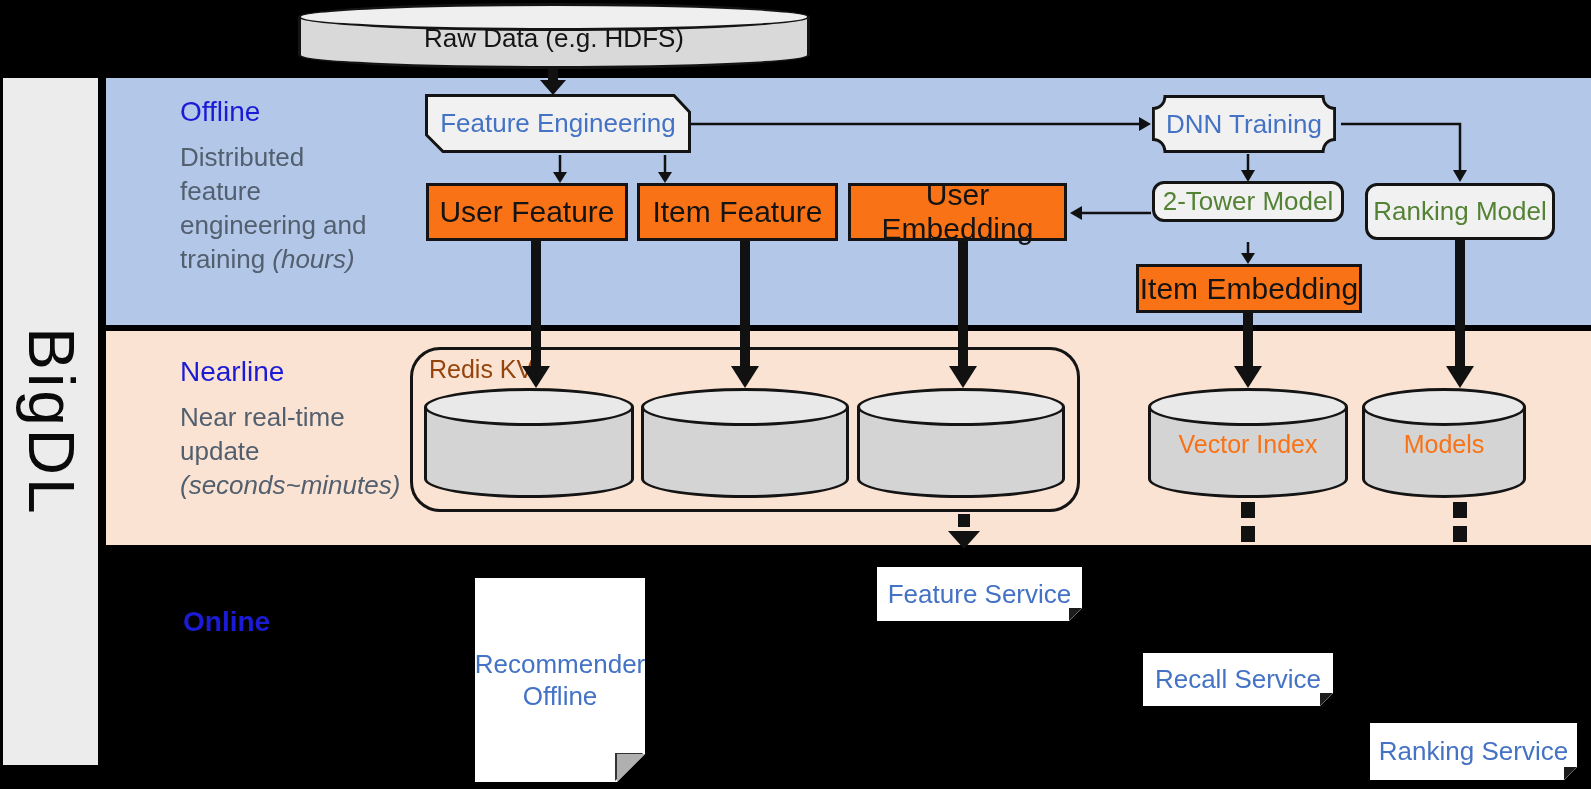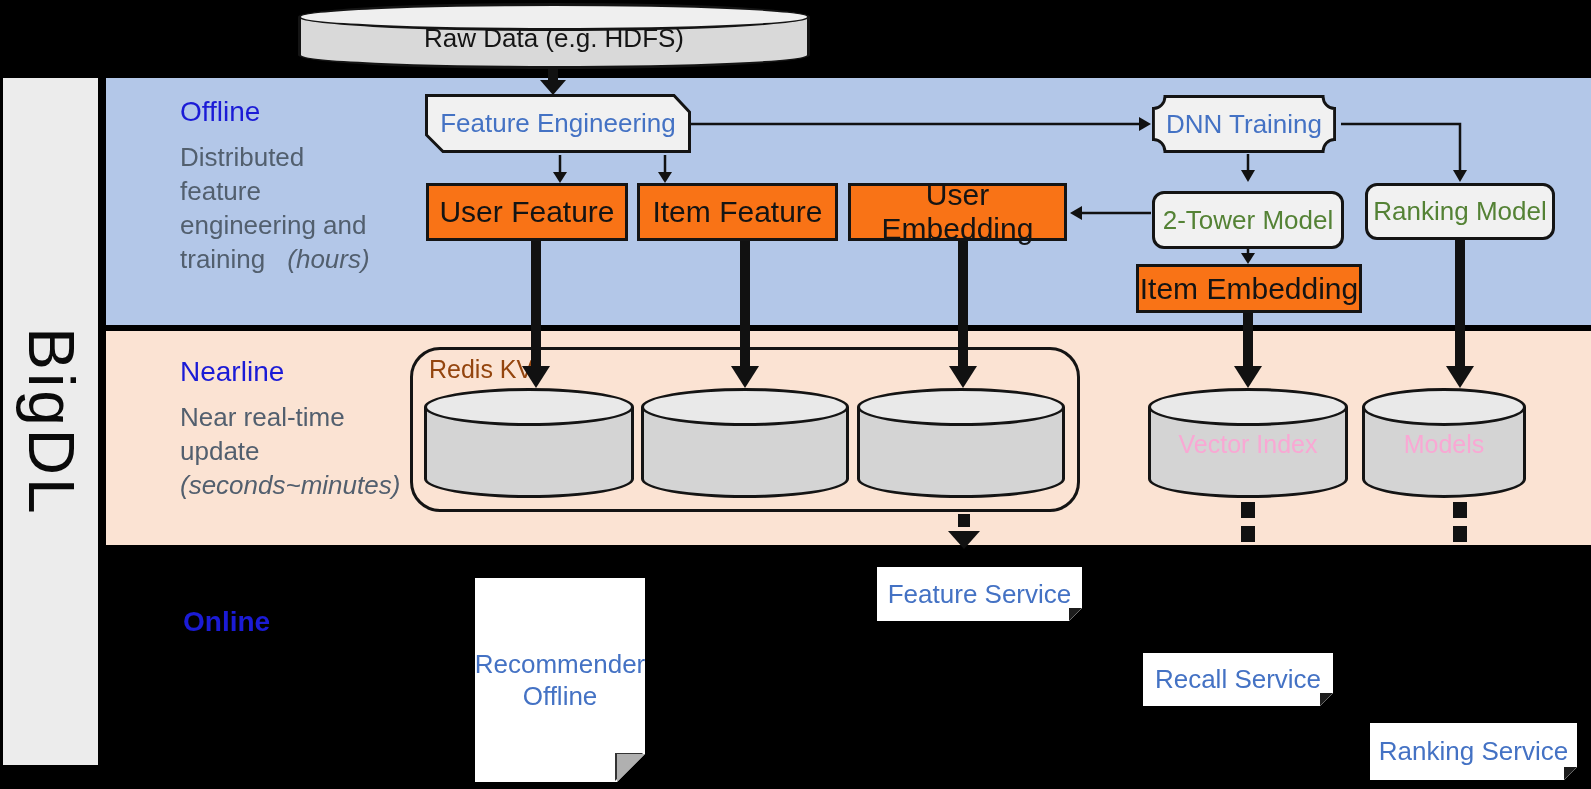"2-Tower Model" div.node { height: 58px -> 41px; top: 191px -> 181px }
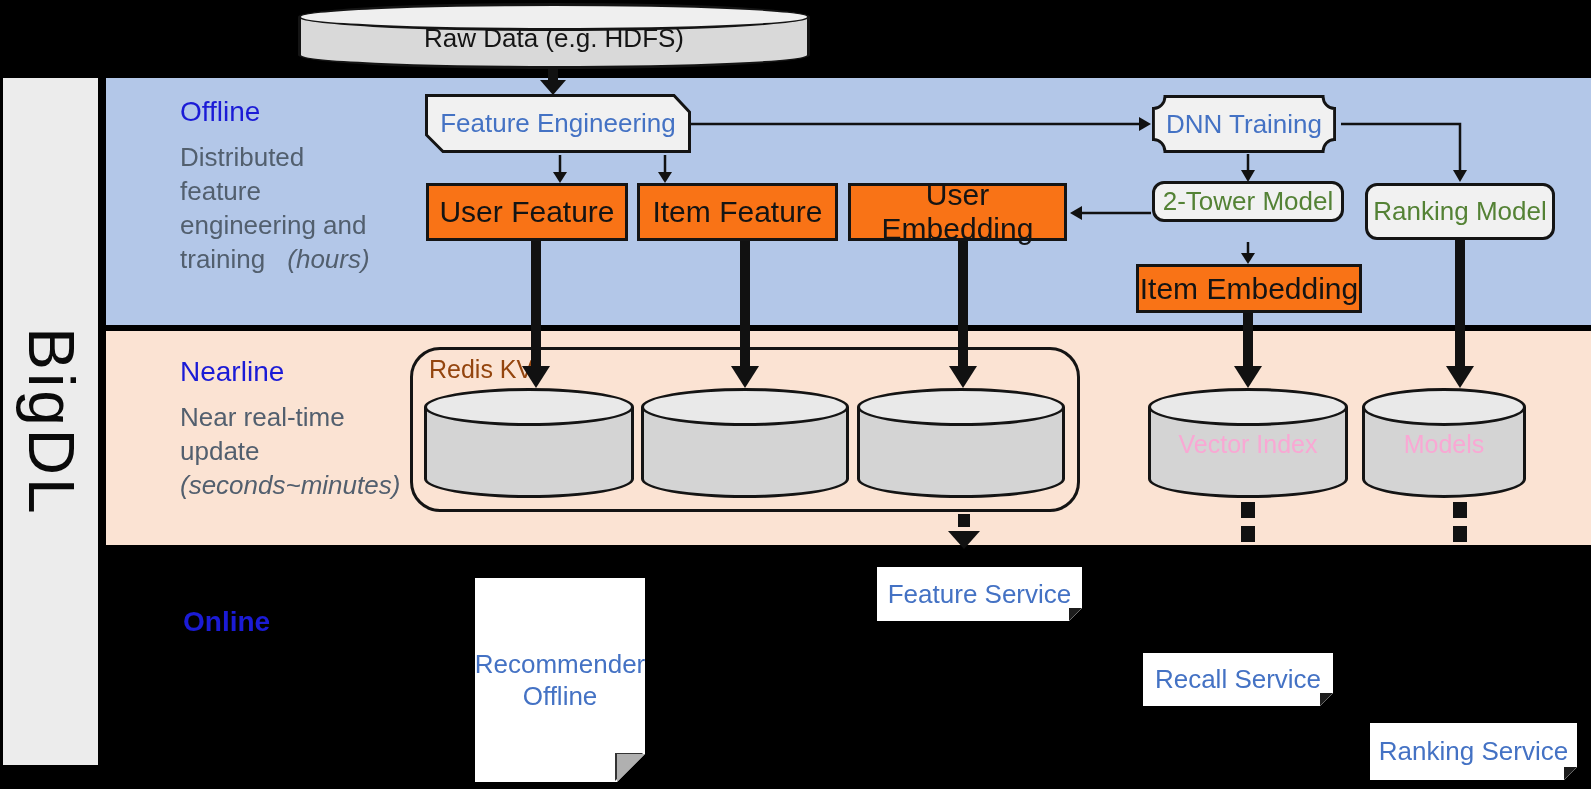"training" .lane-desc .sp { margin-right: 22px -> 7px }
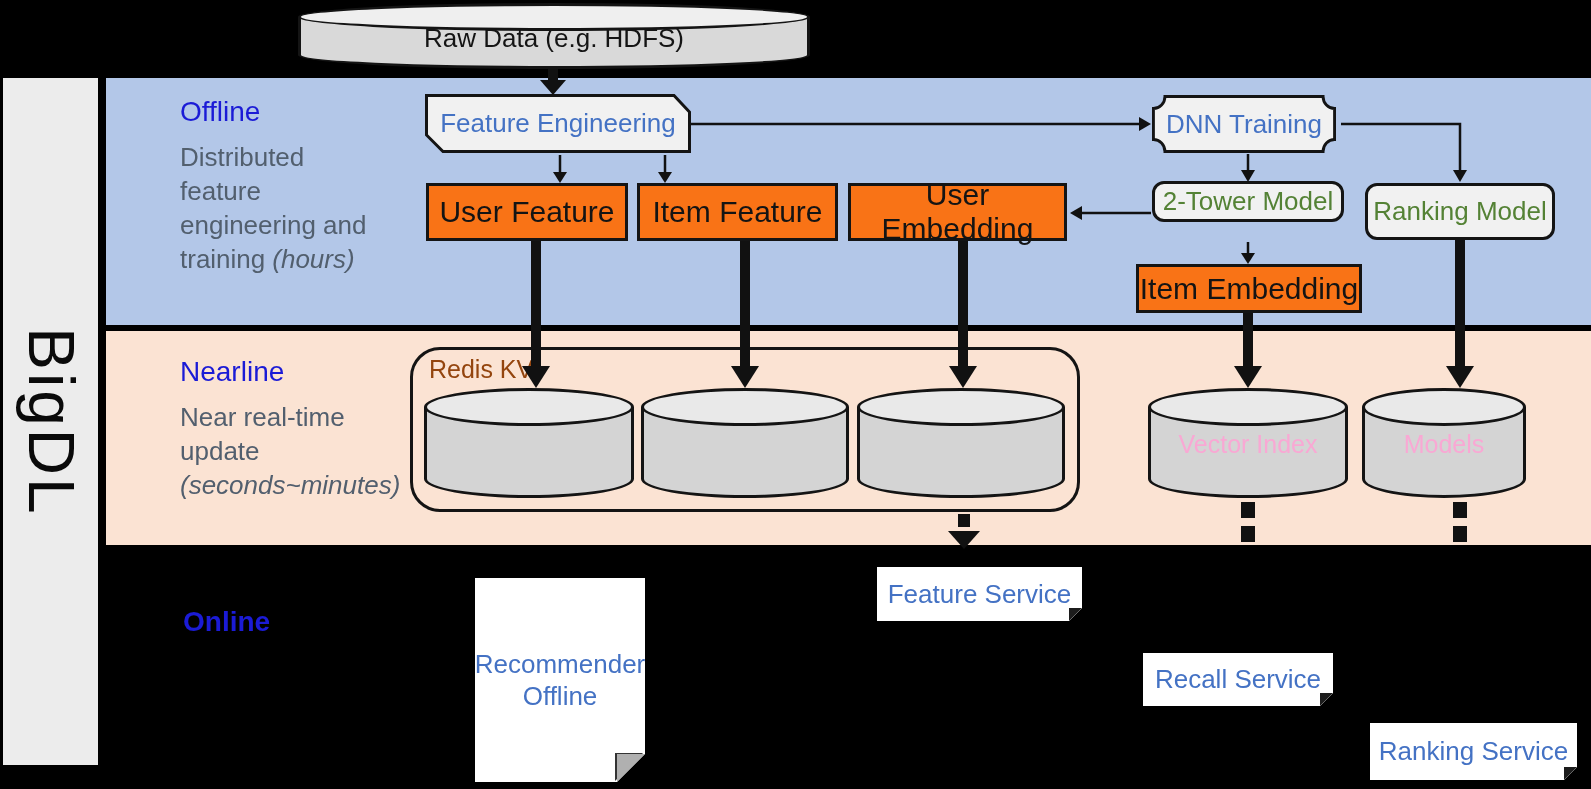"Vector Index" .store .lbl { color: #f9a8d4 -> #f97316 }
